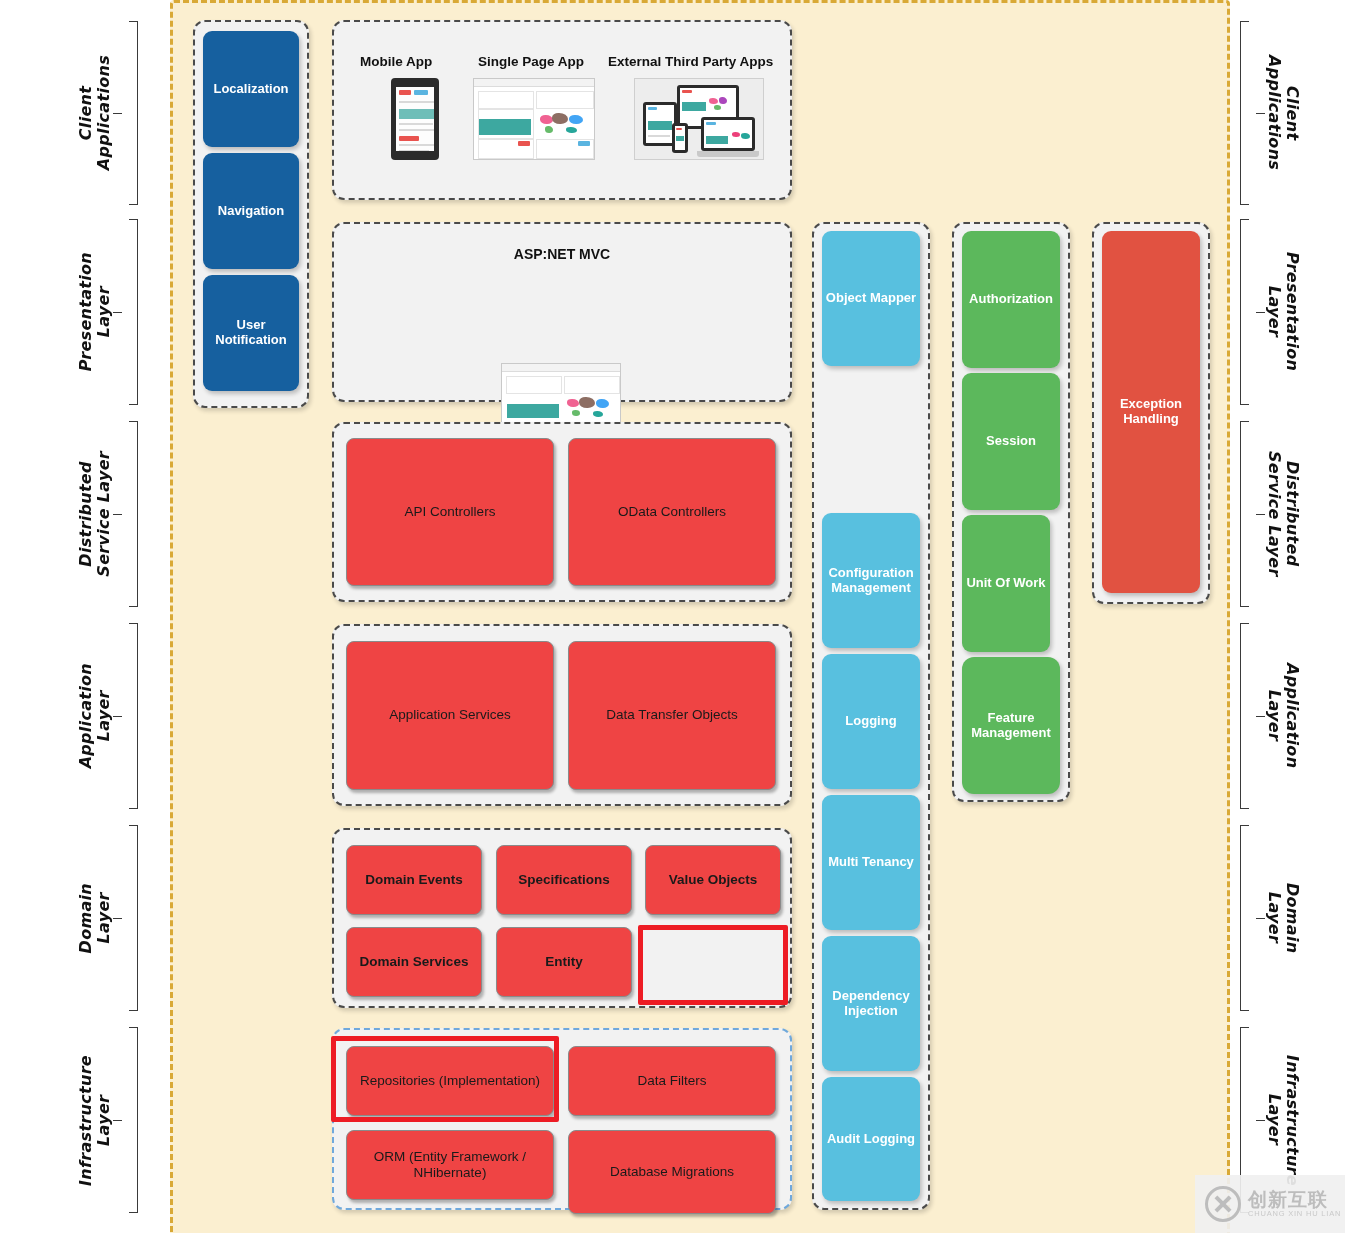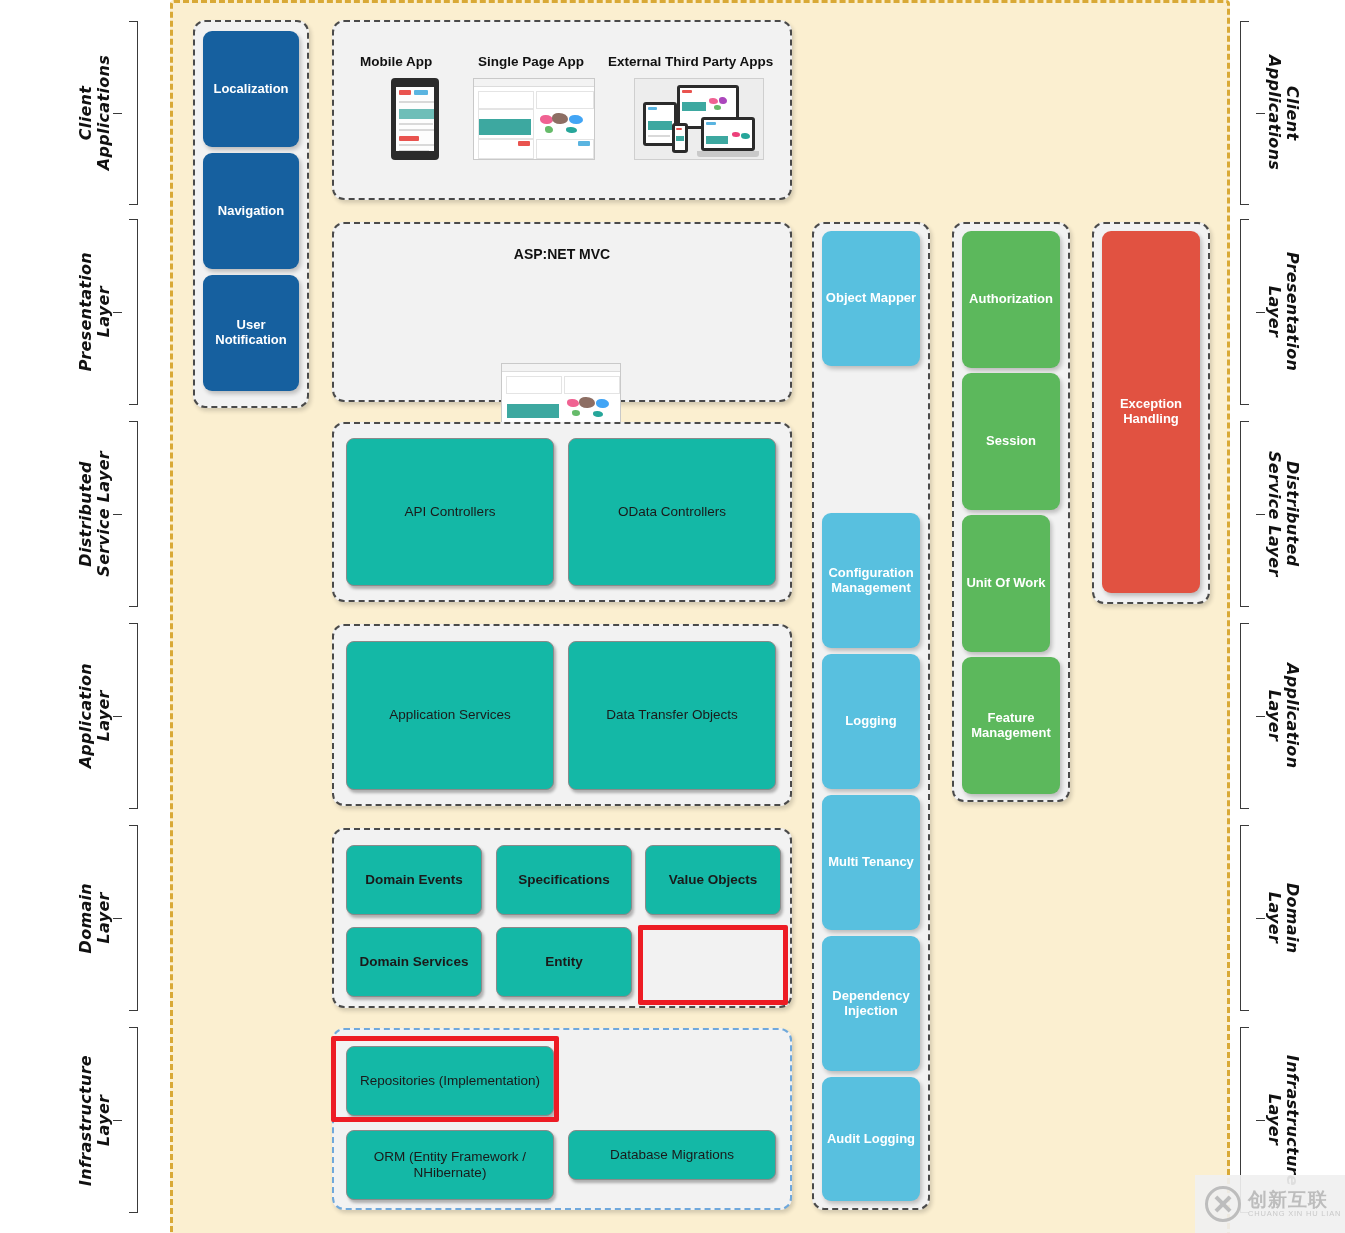"API Controllers" .box { background: #14b8a6 -> #ef4444 }
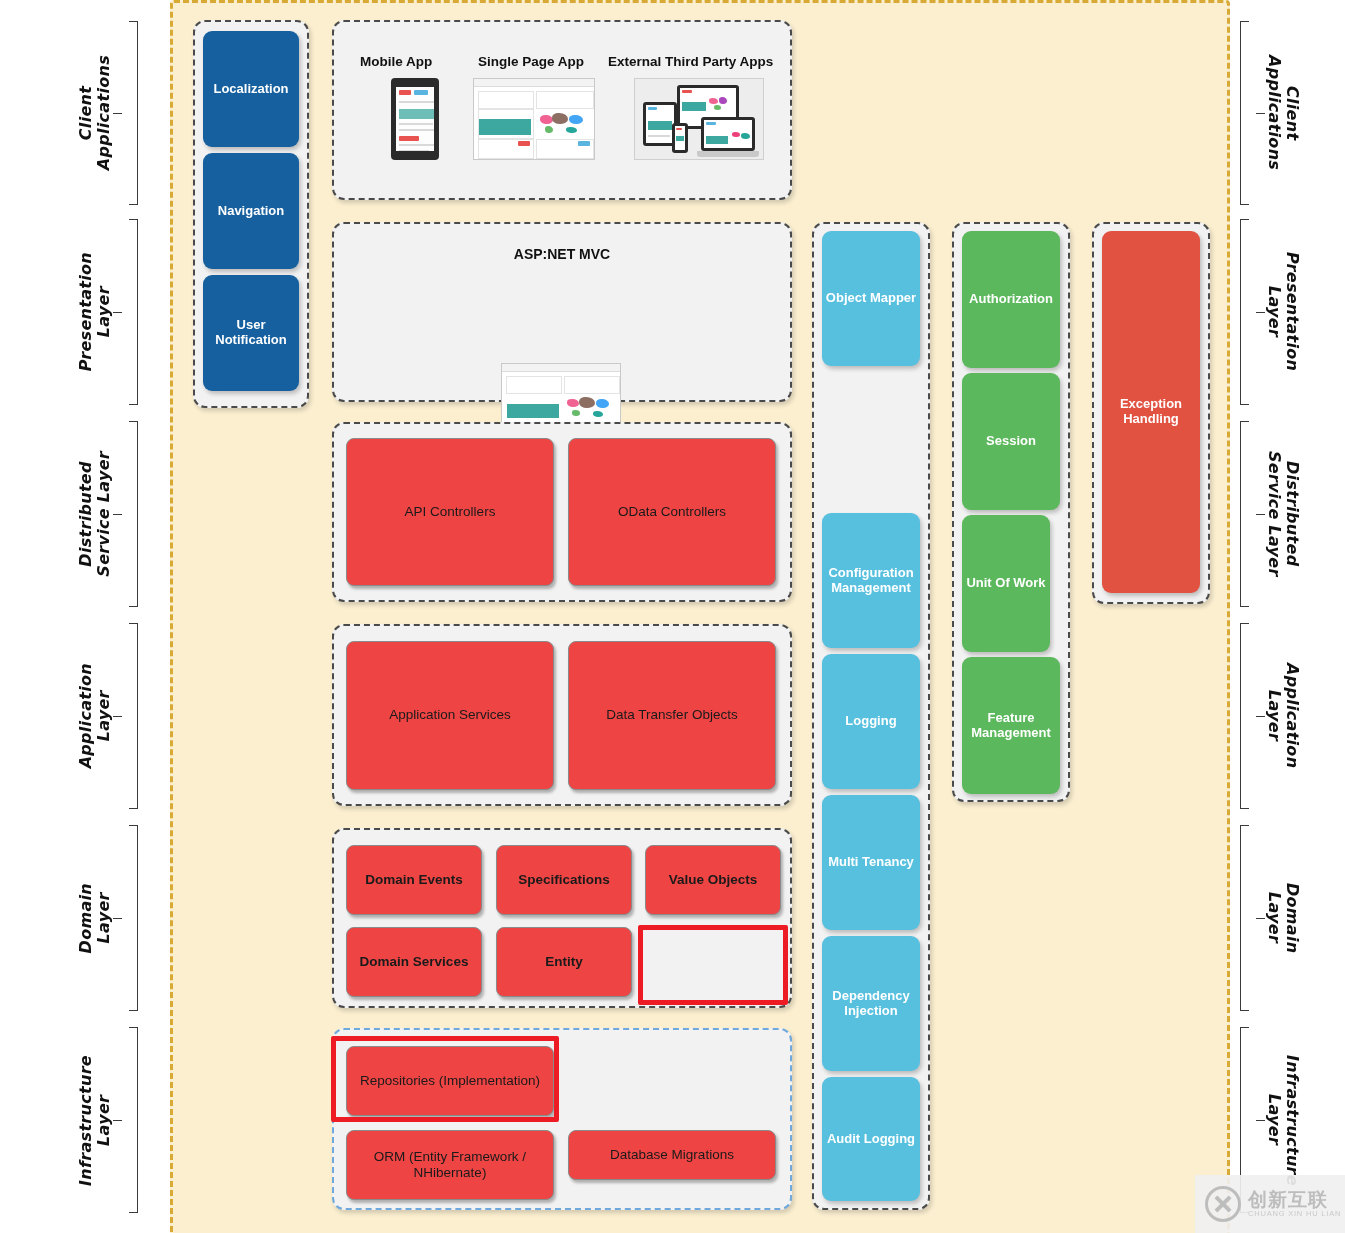"Feature" div.tile { border-radius: none -> 12px }
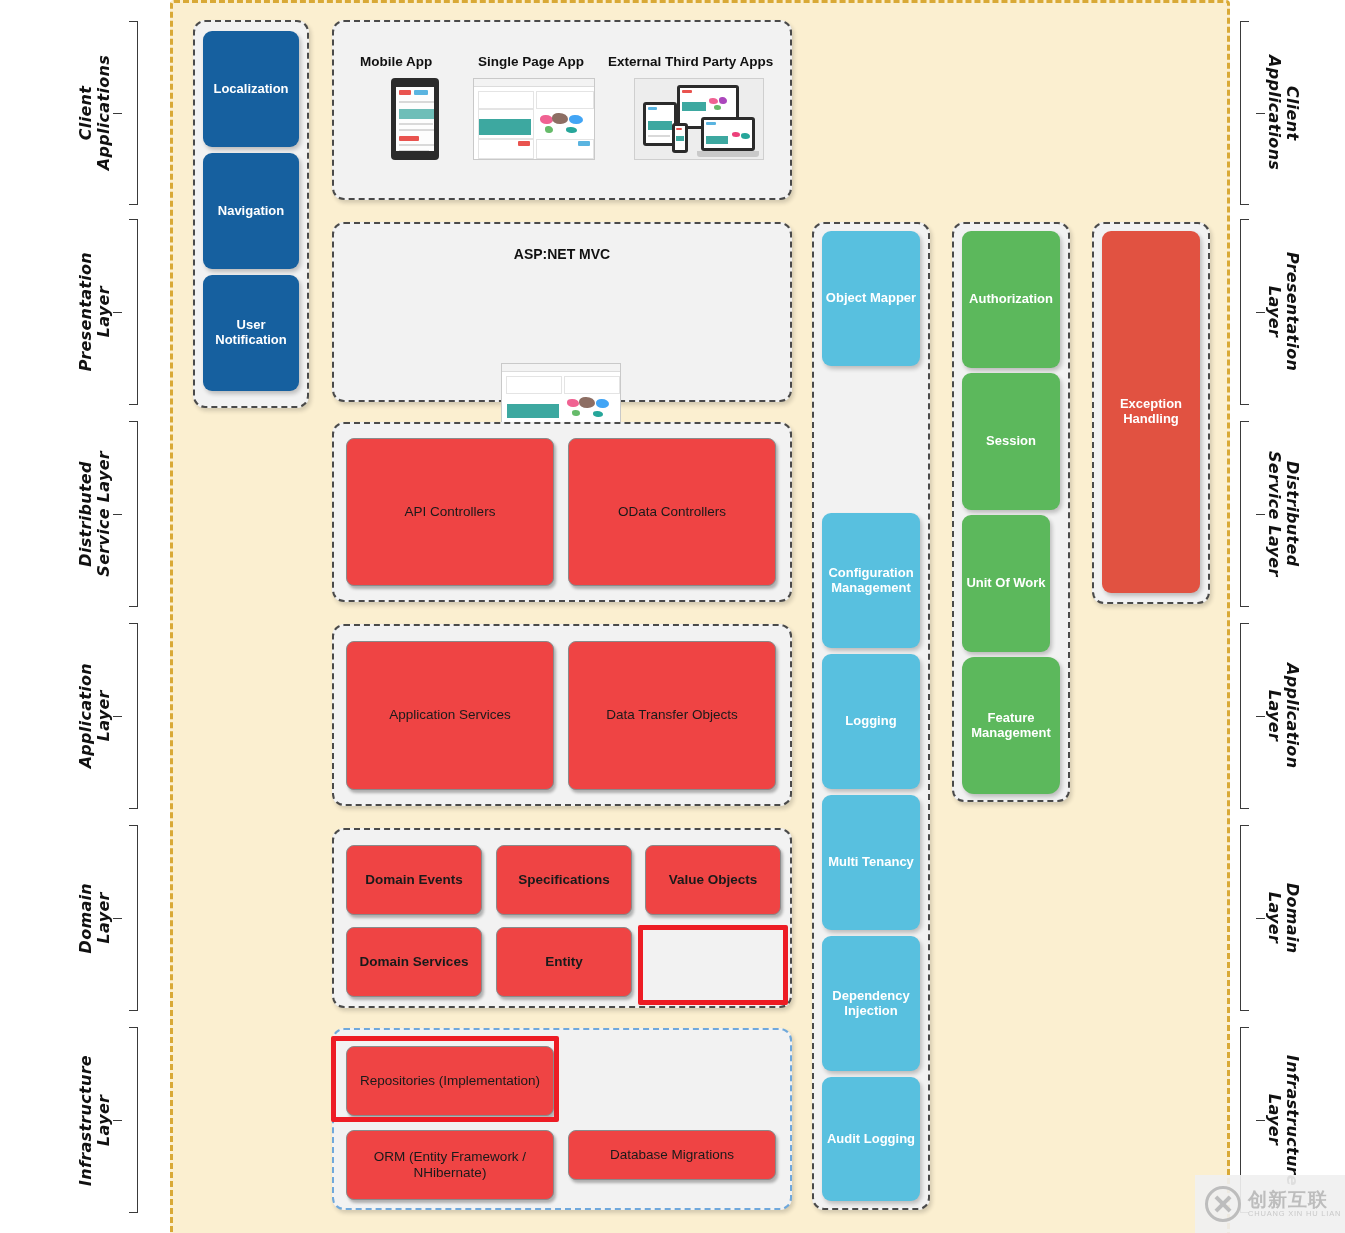"Data Filters" div.box { html: none -> <div>Data Filters</div> }
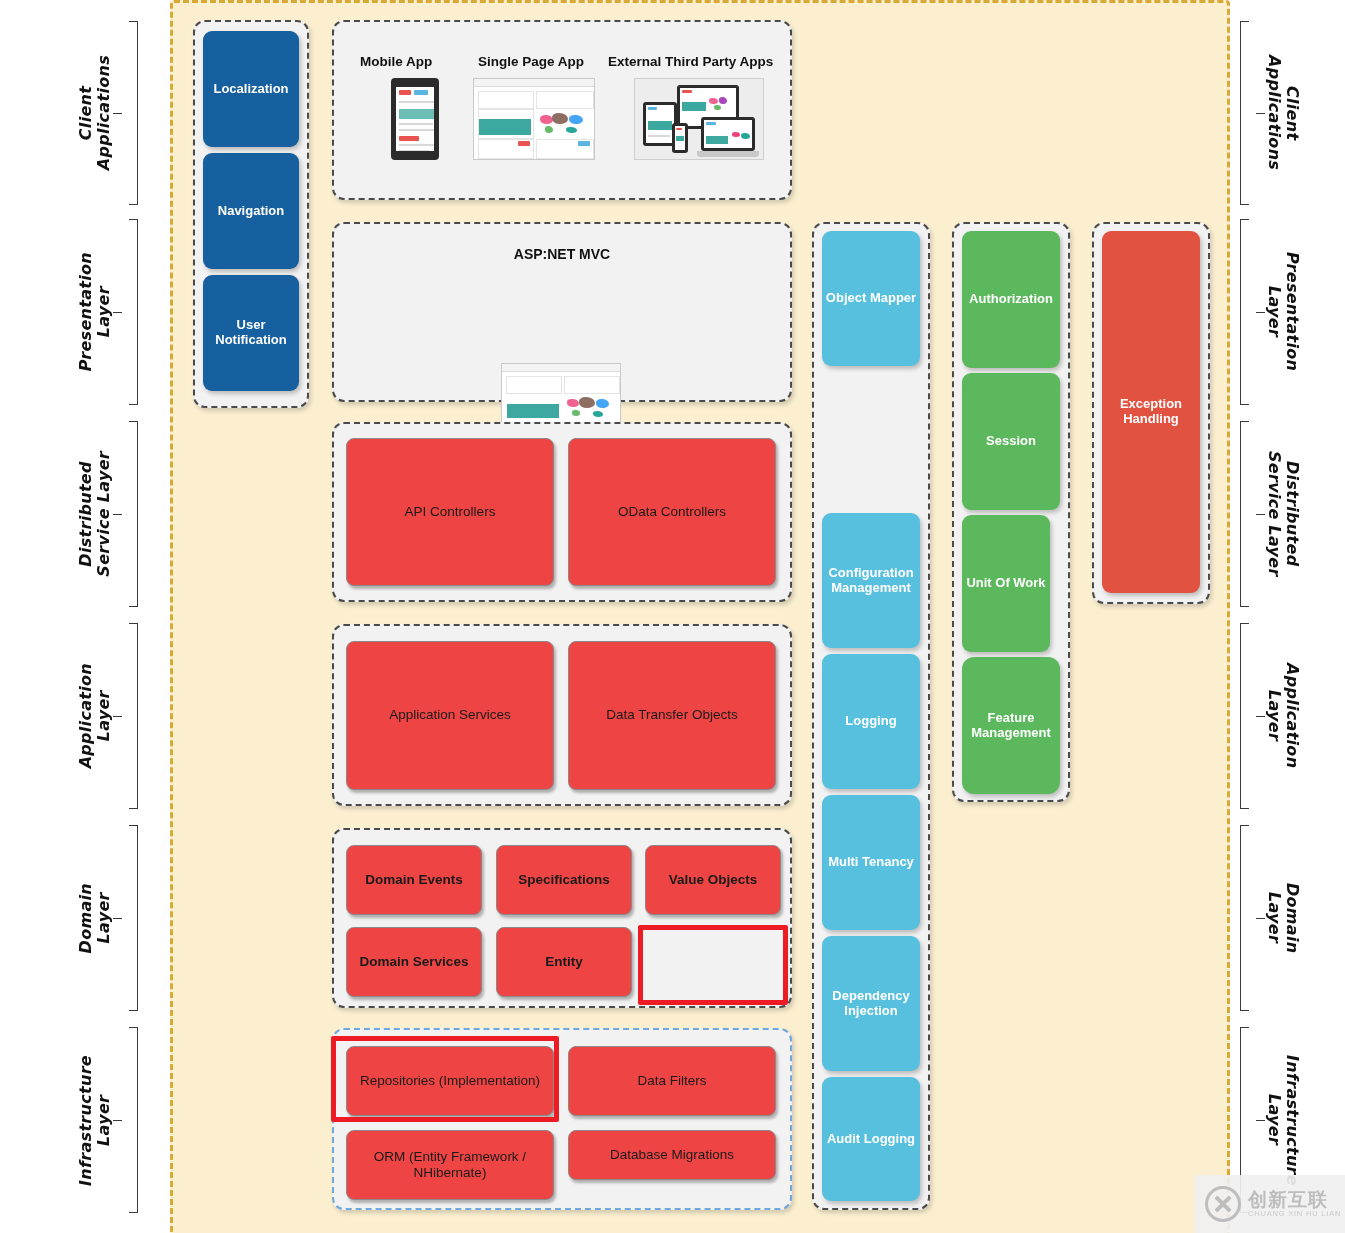"Database Migrations" div.box { height: 50px -> 84px }
